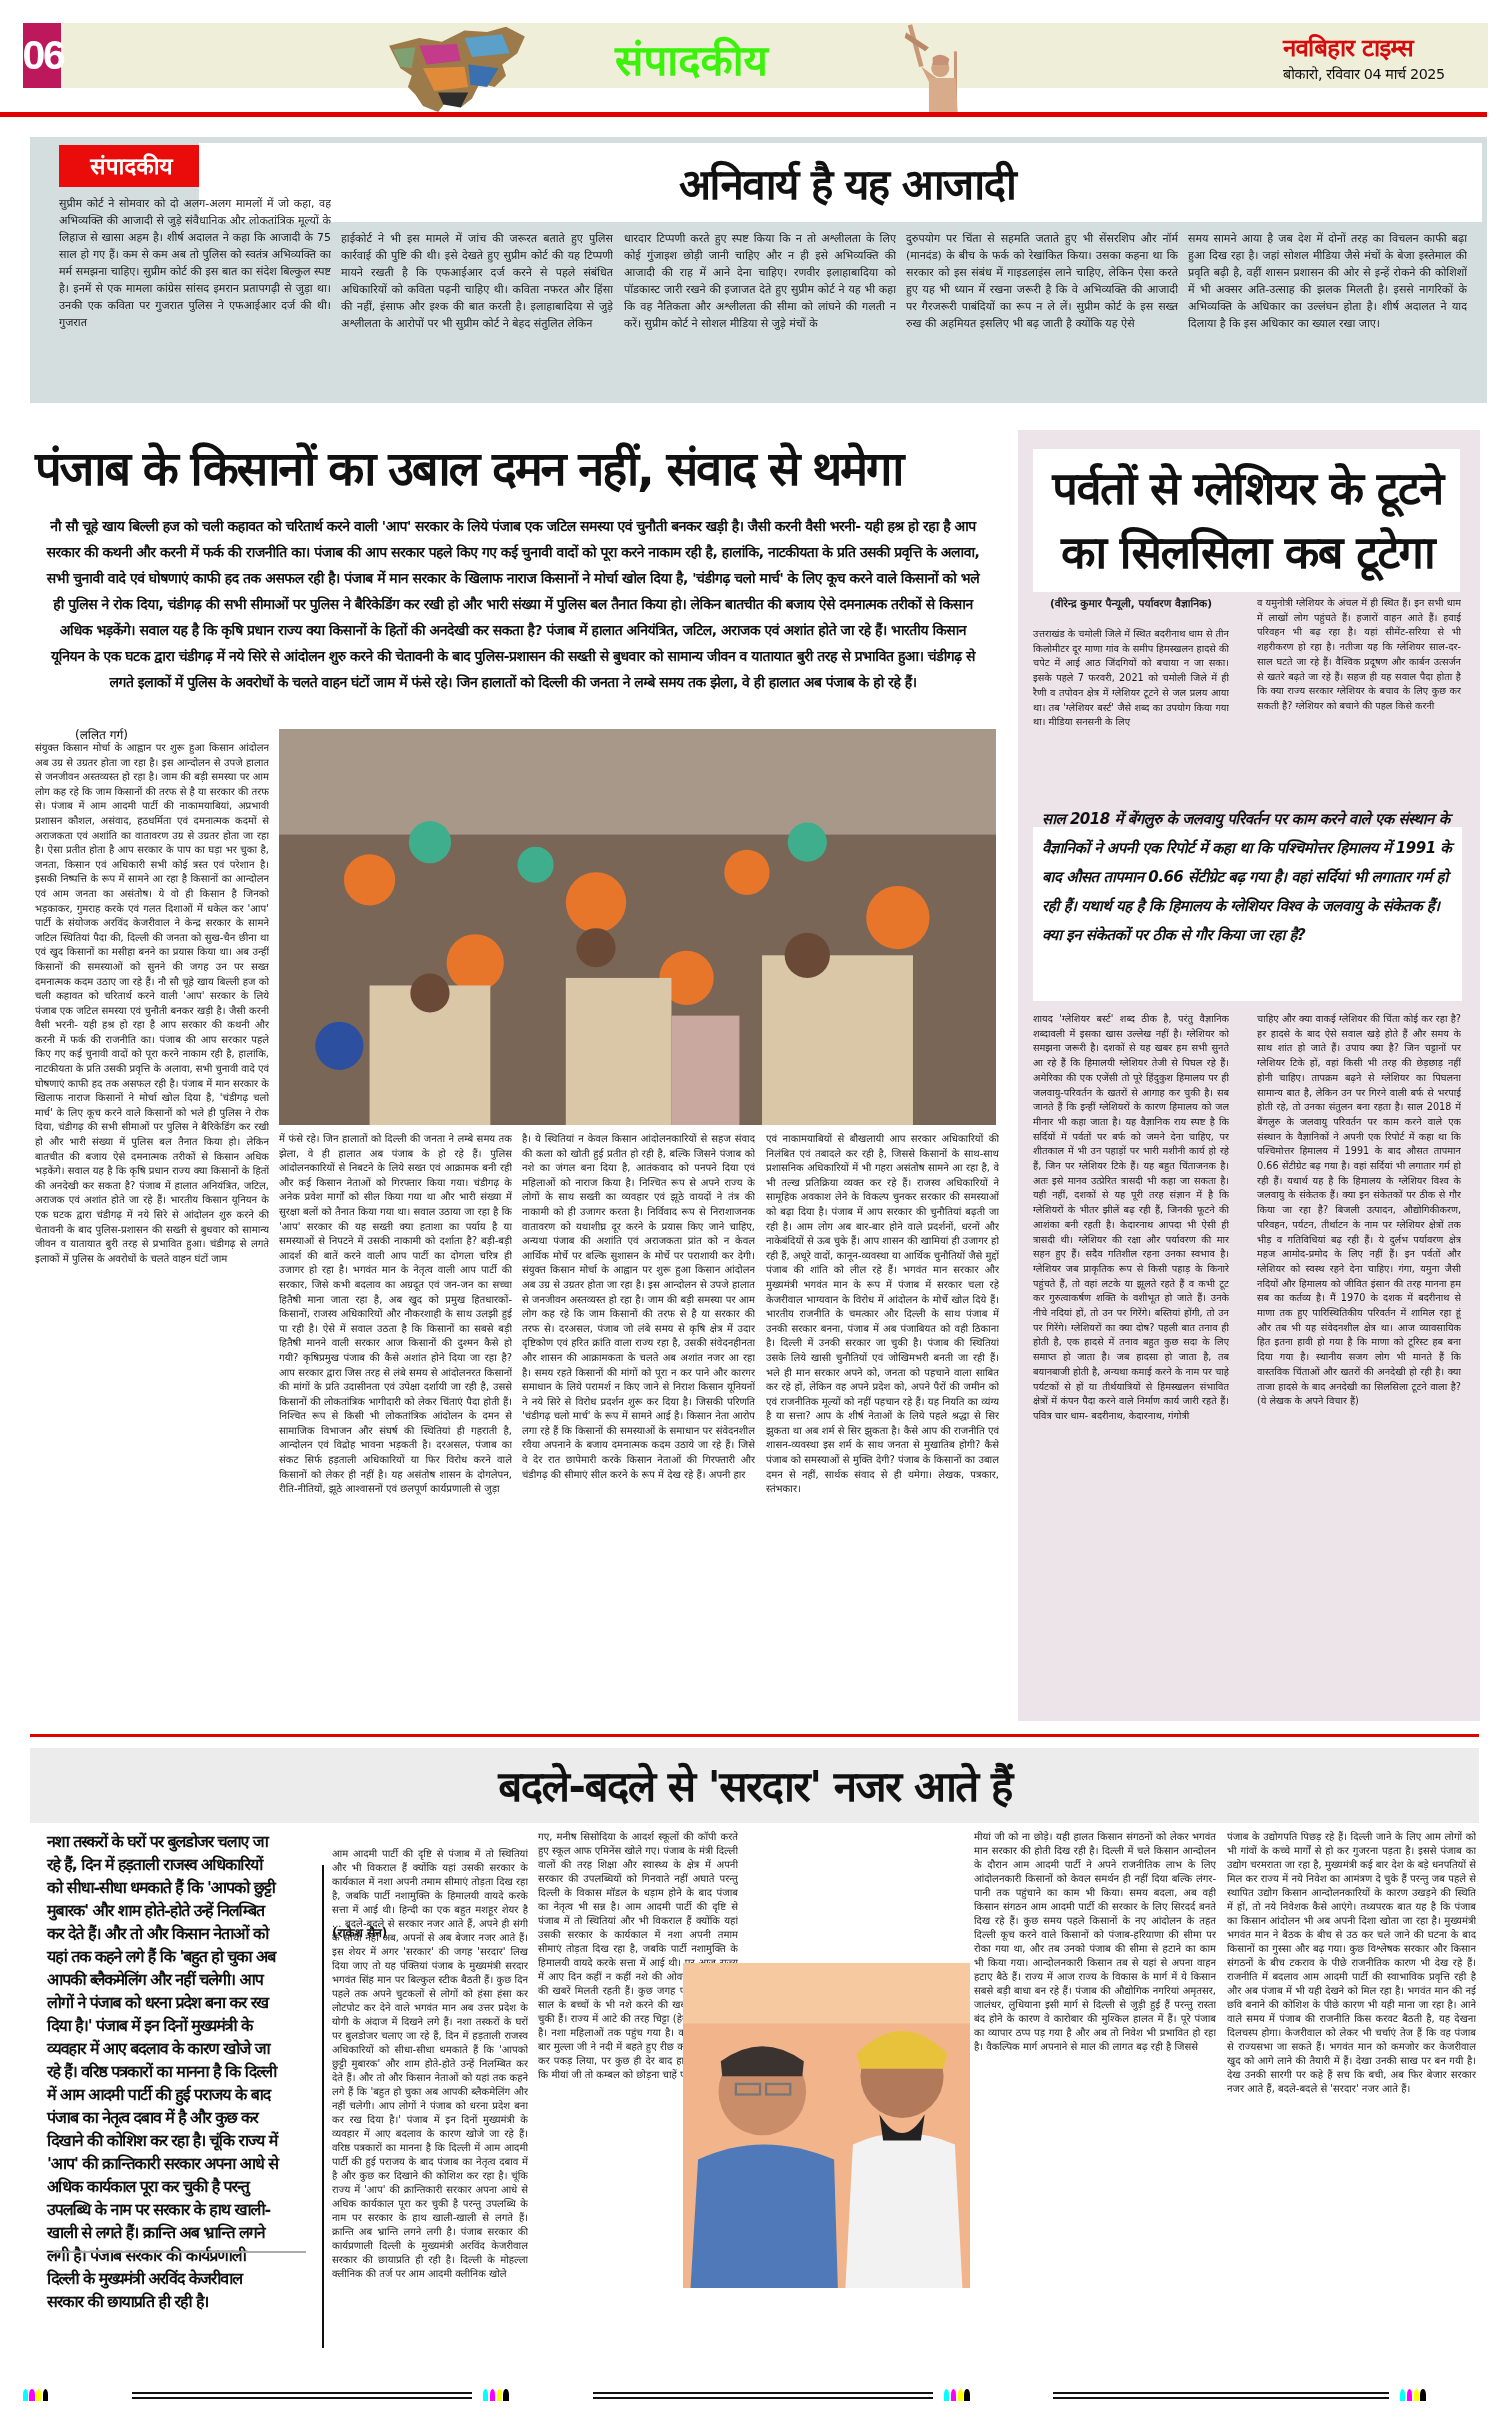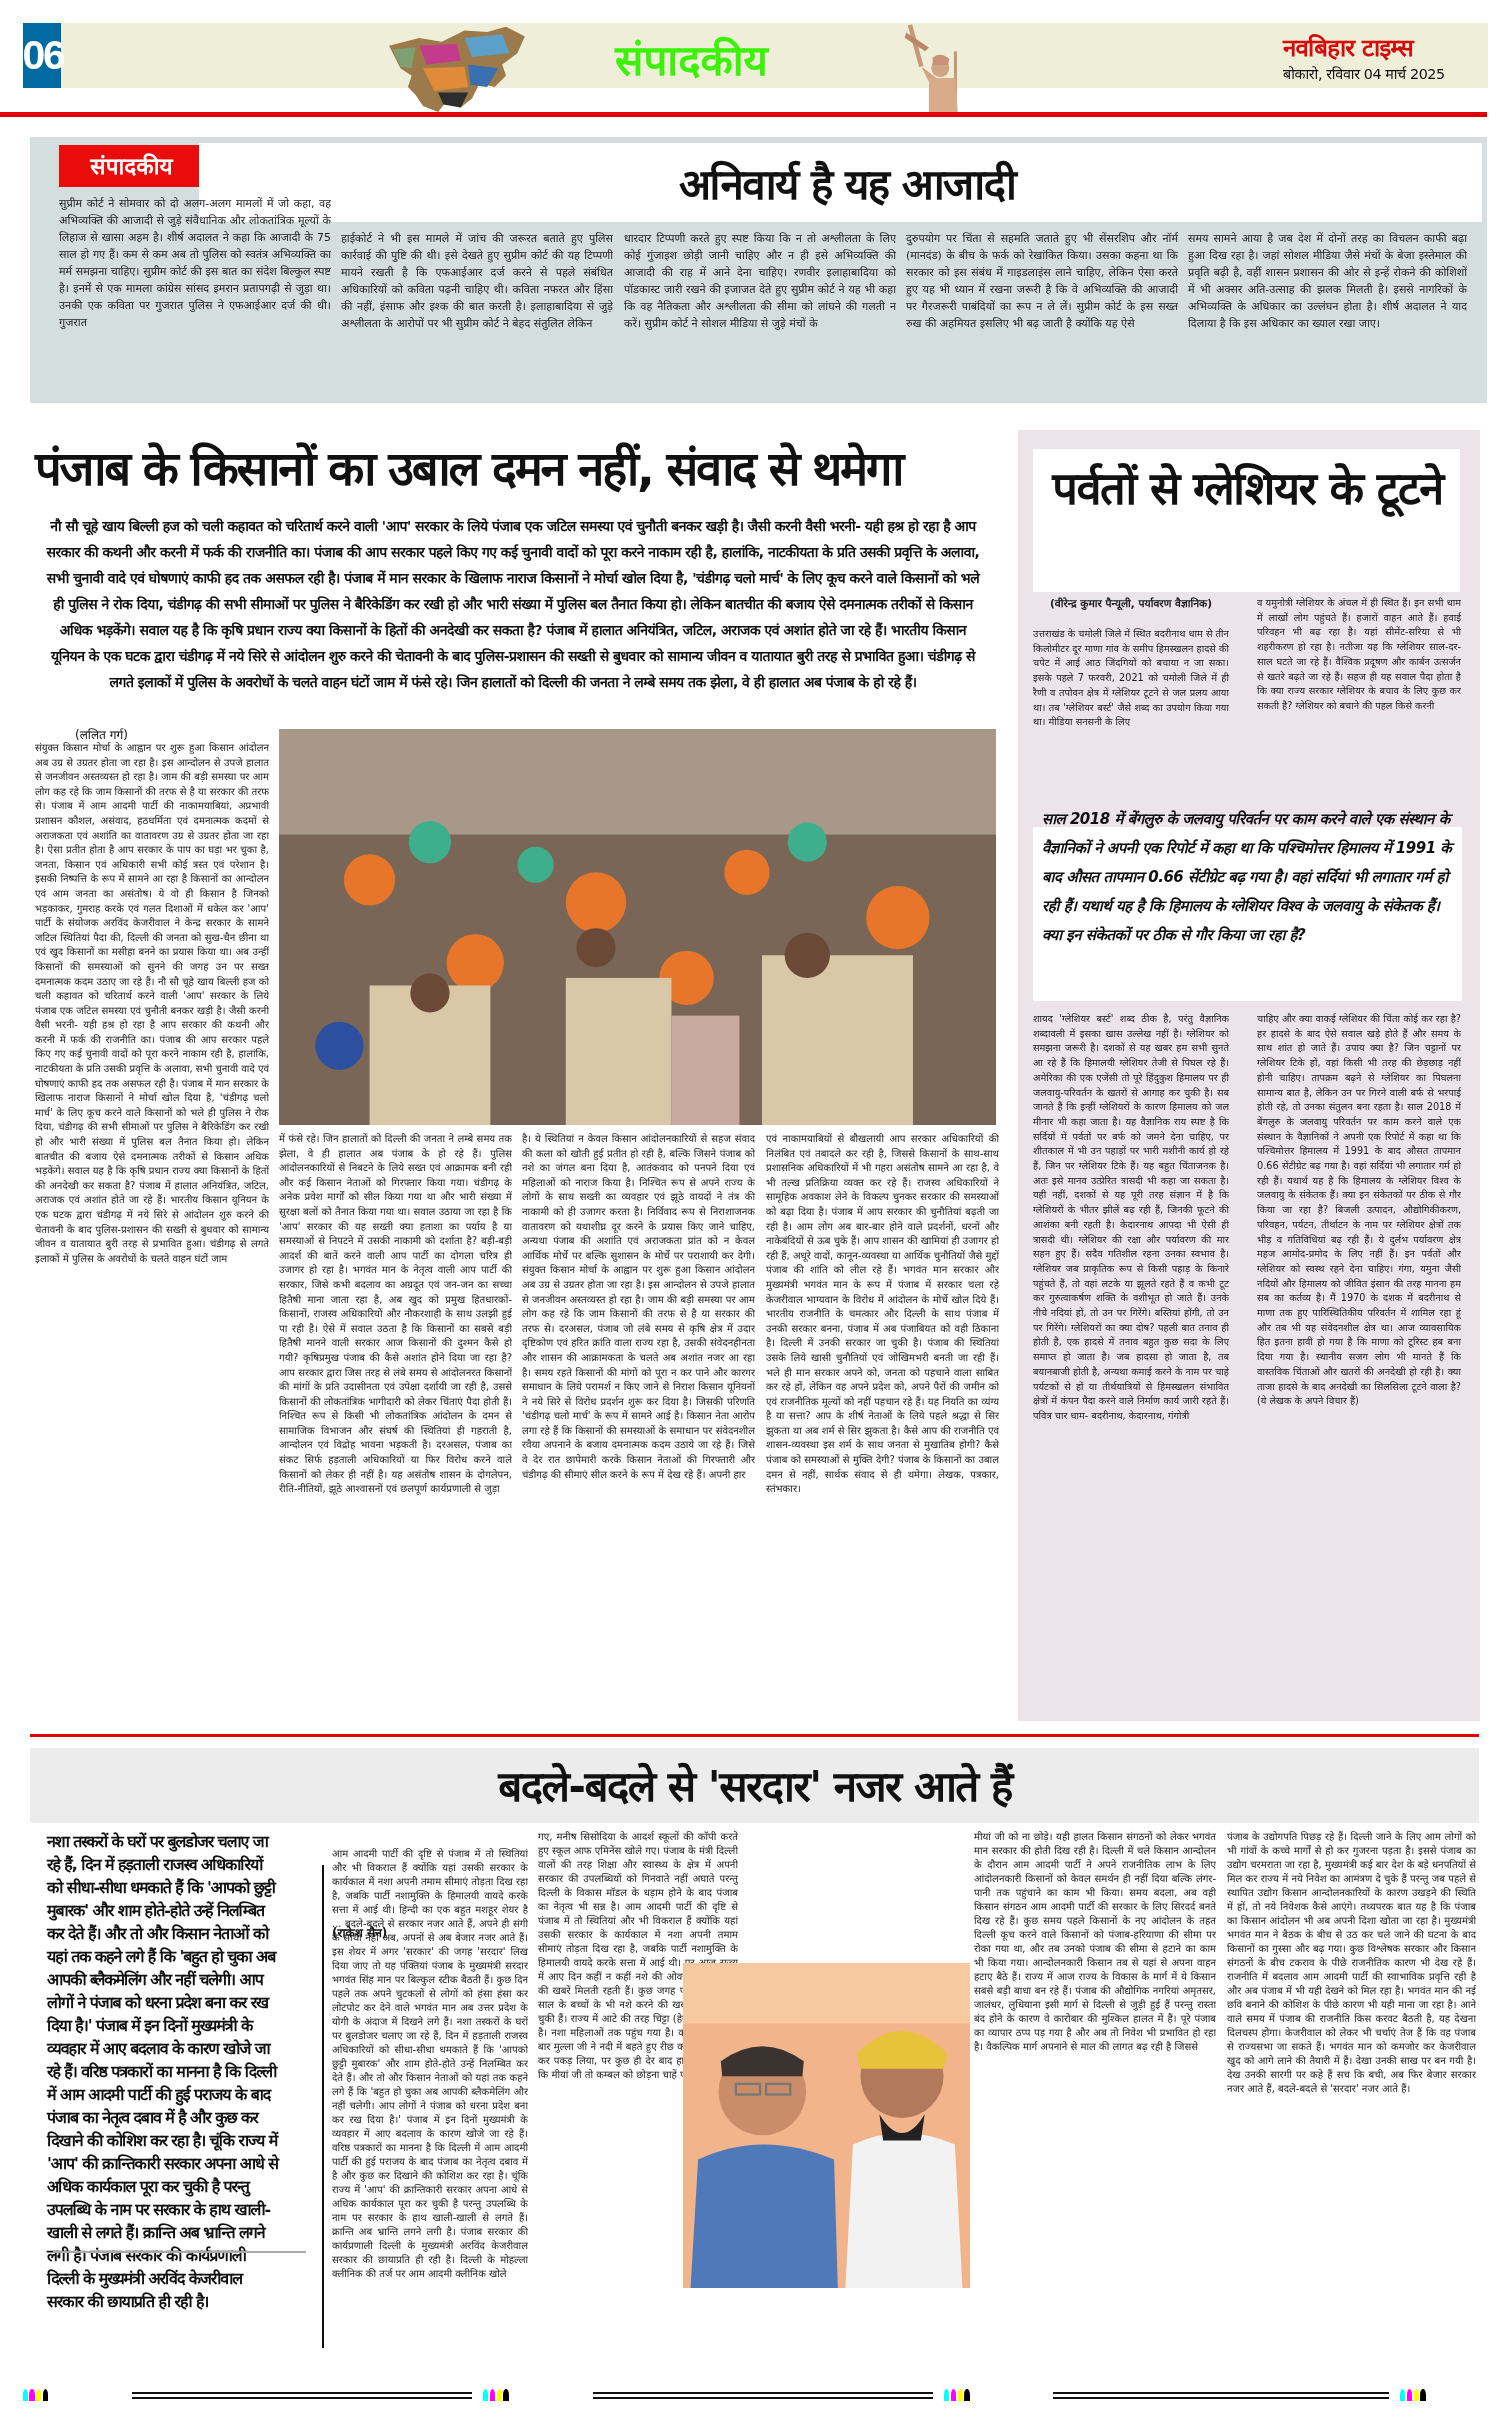"06" .page-no { background: #0369a1 -> #be185d }
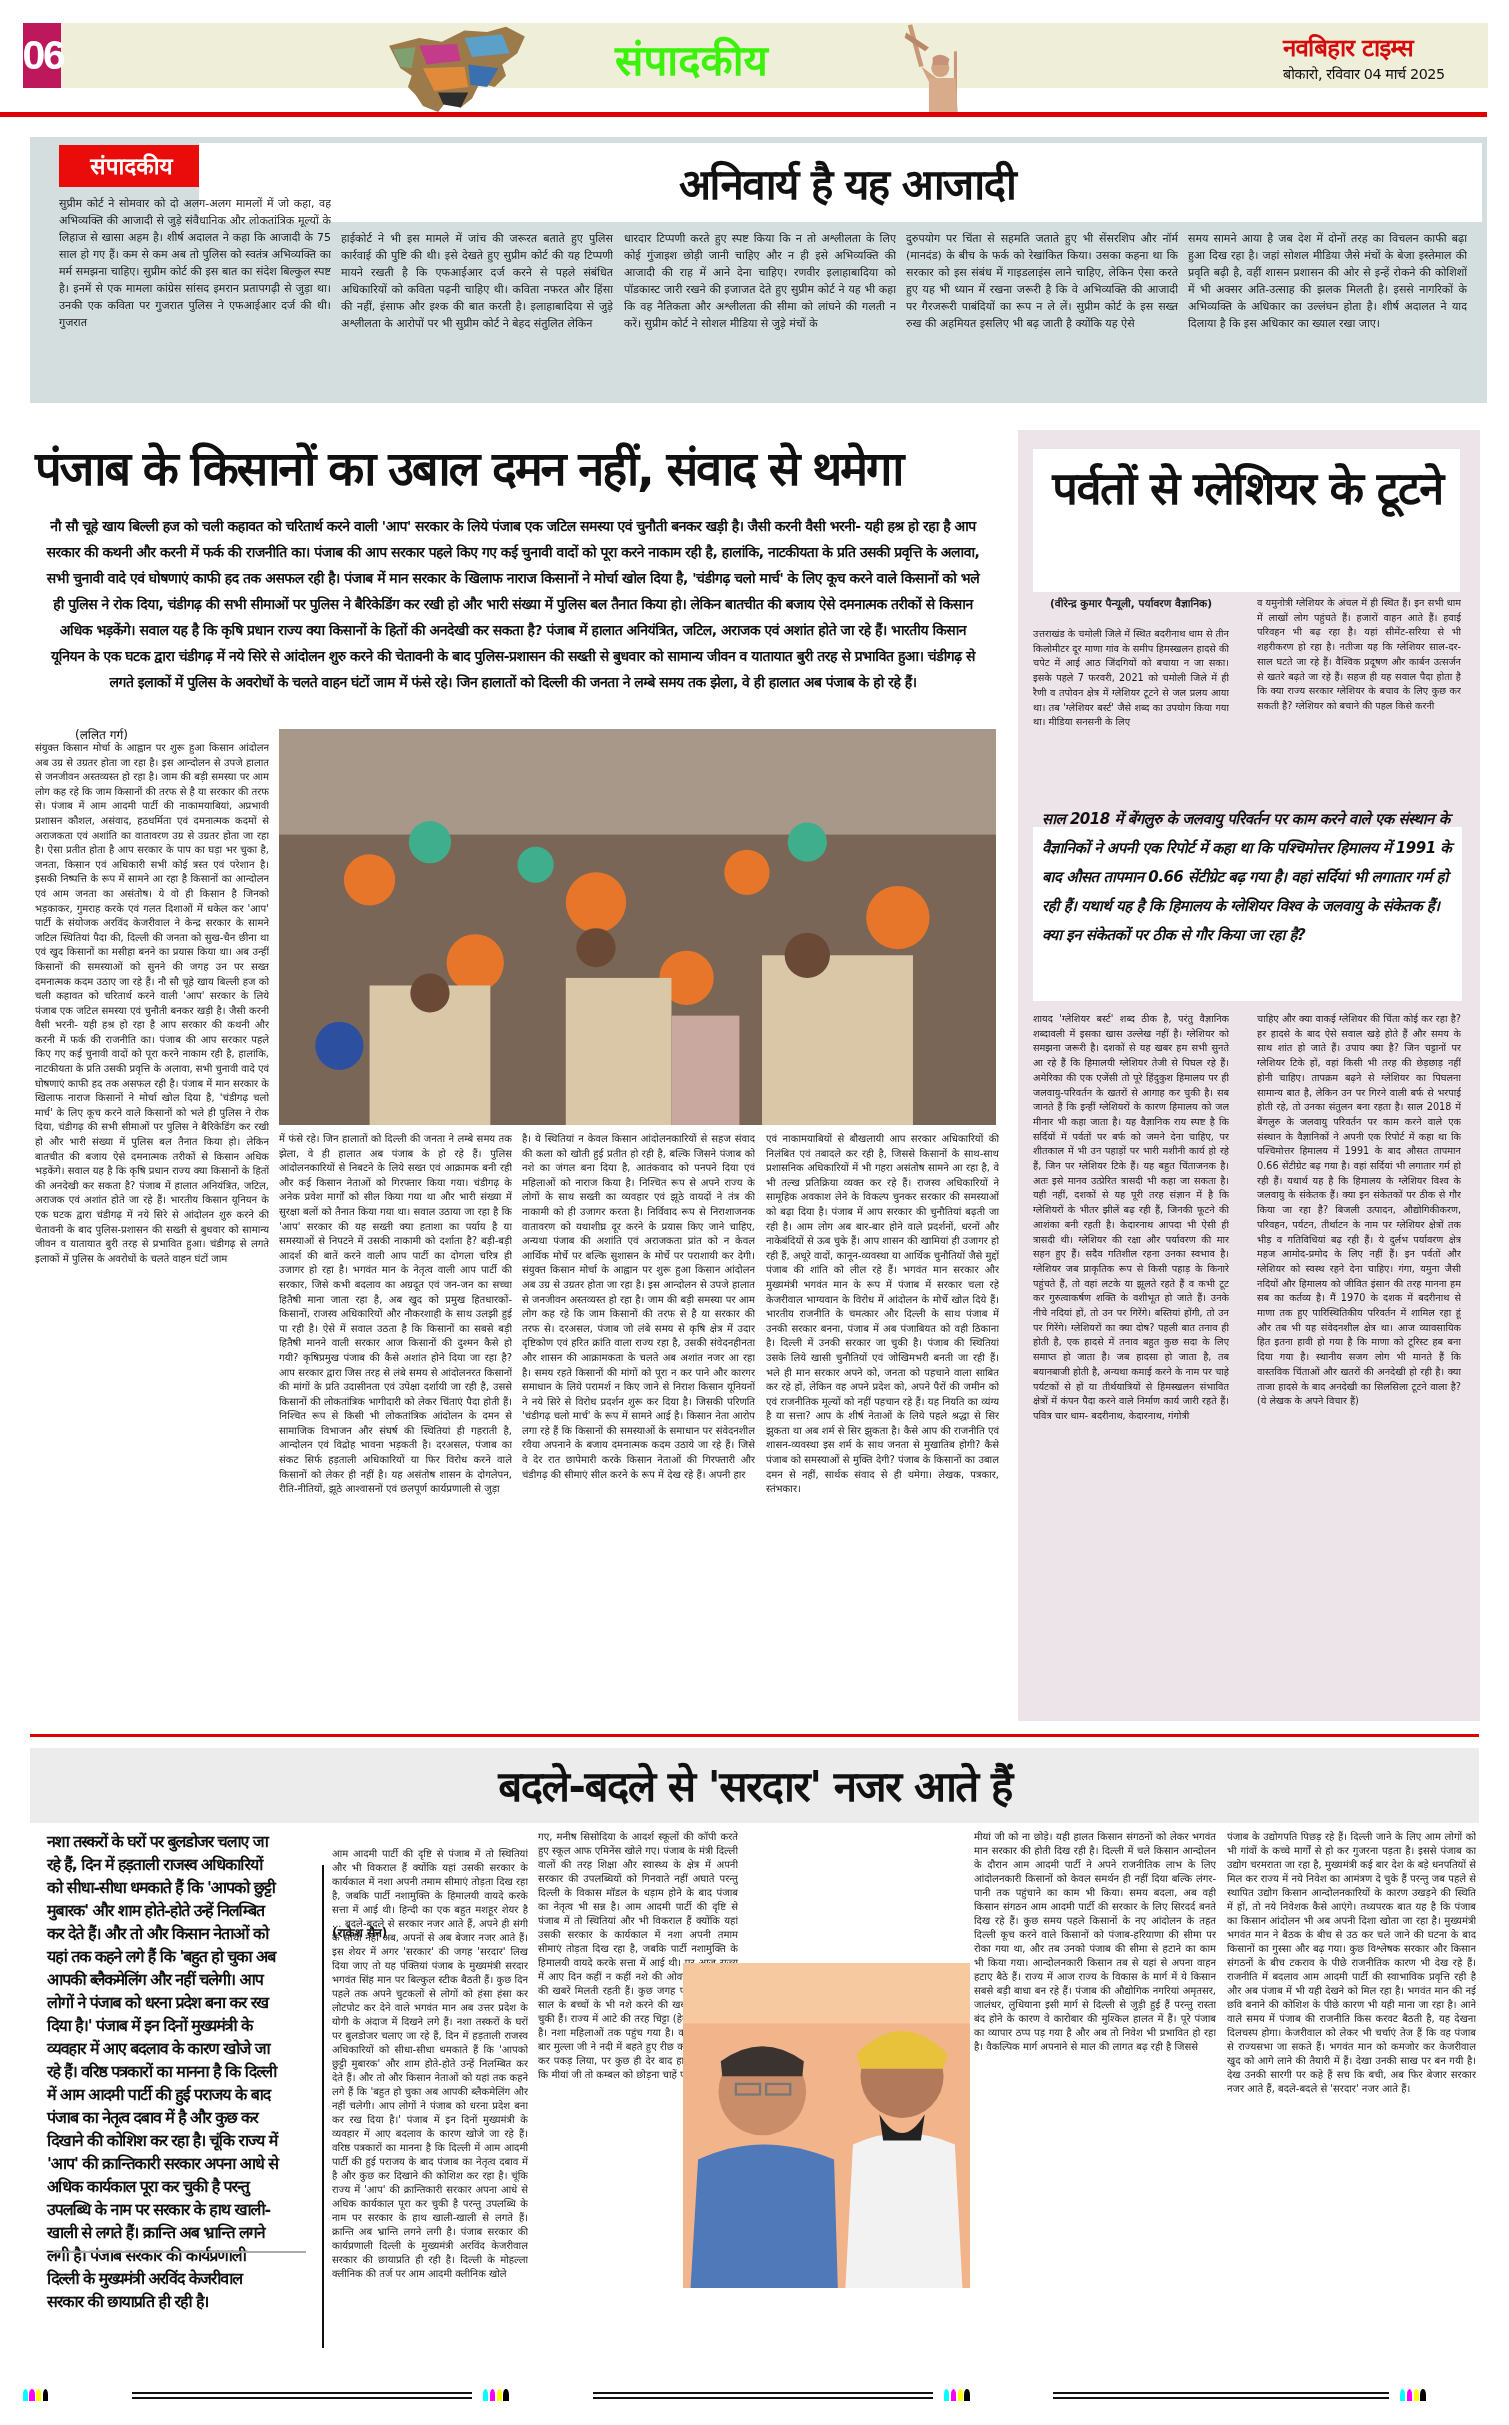"का सिलसिला कब टूटेगा" div { html: none -> <div>का सिलसिला कब टूटेगा</div> }
